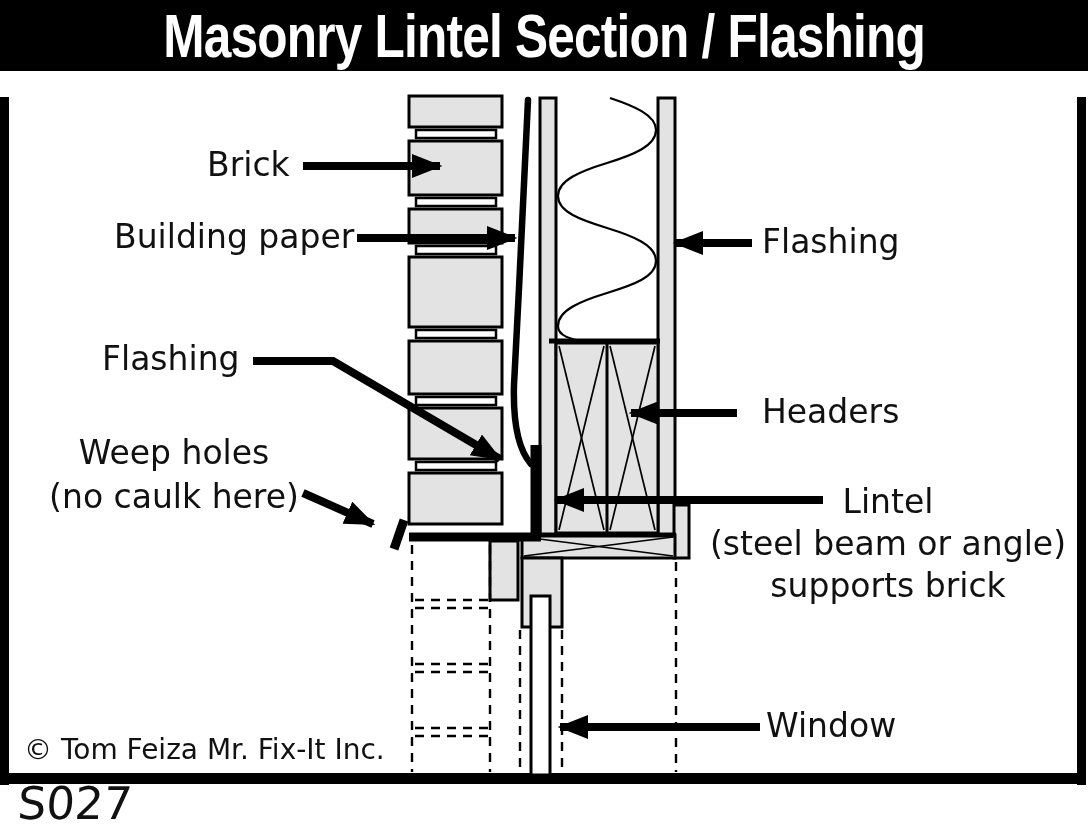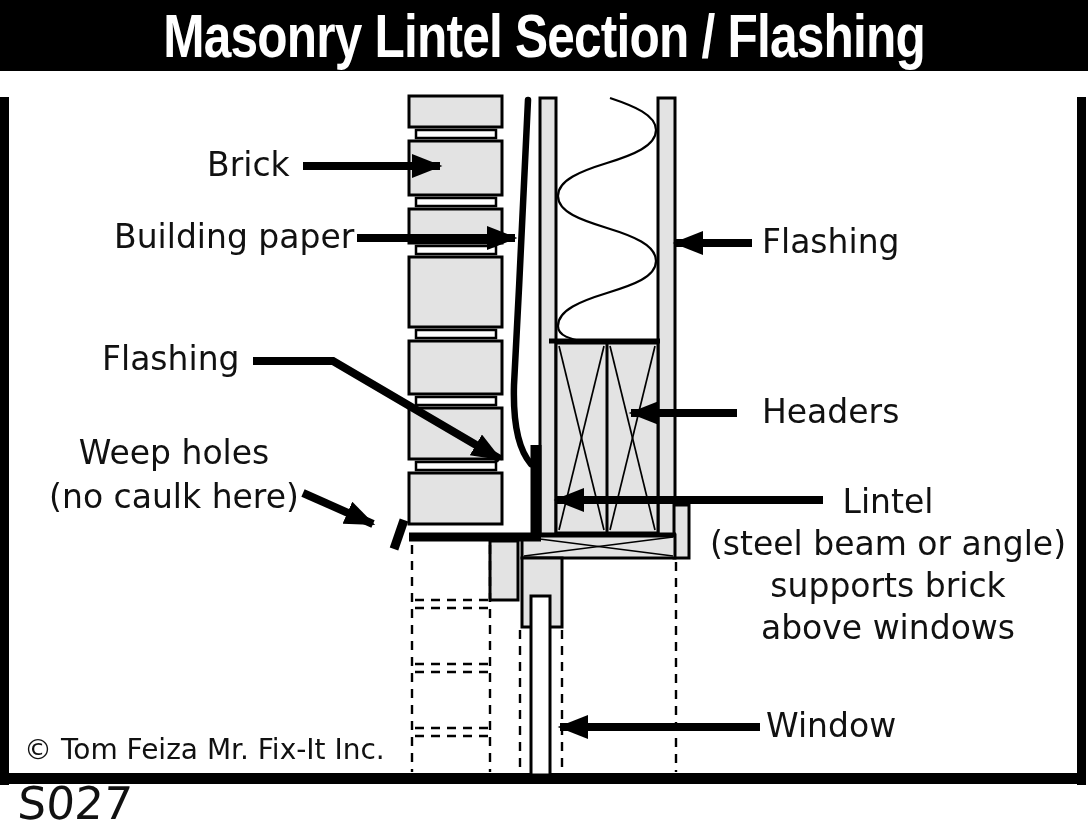"above windows" div { html: <div>above windows</div> -> none }
